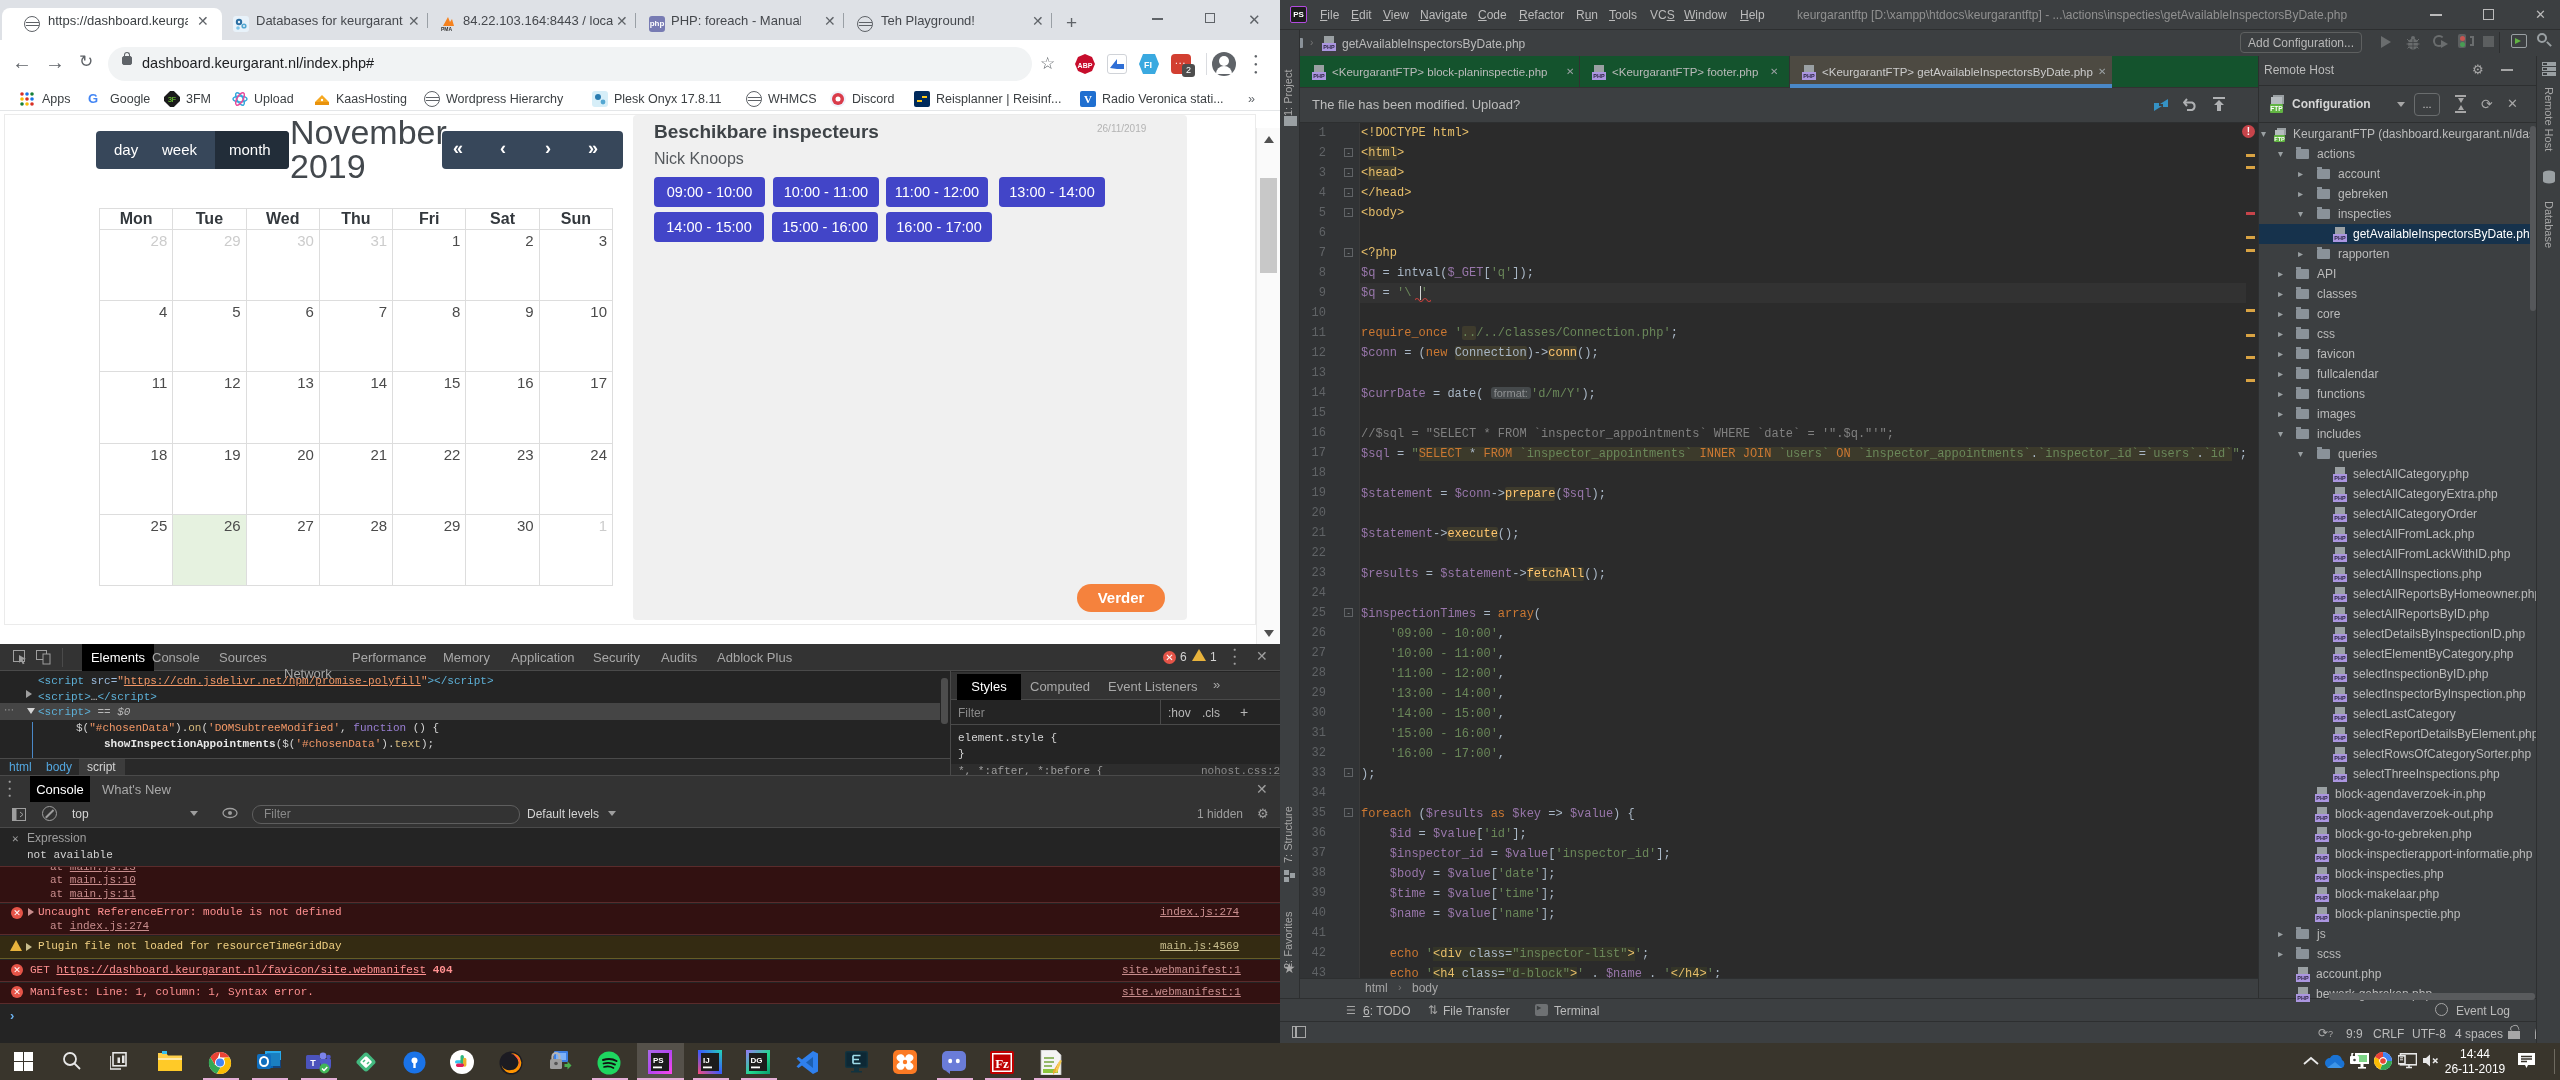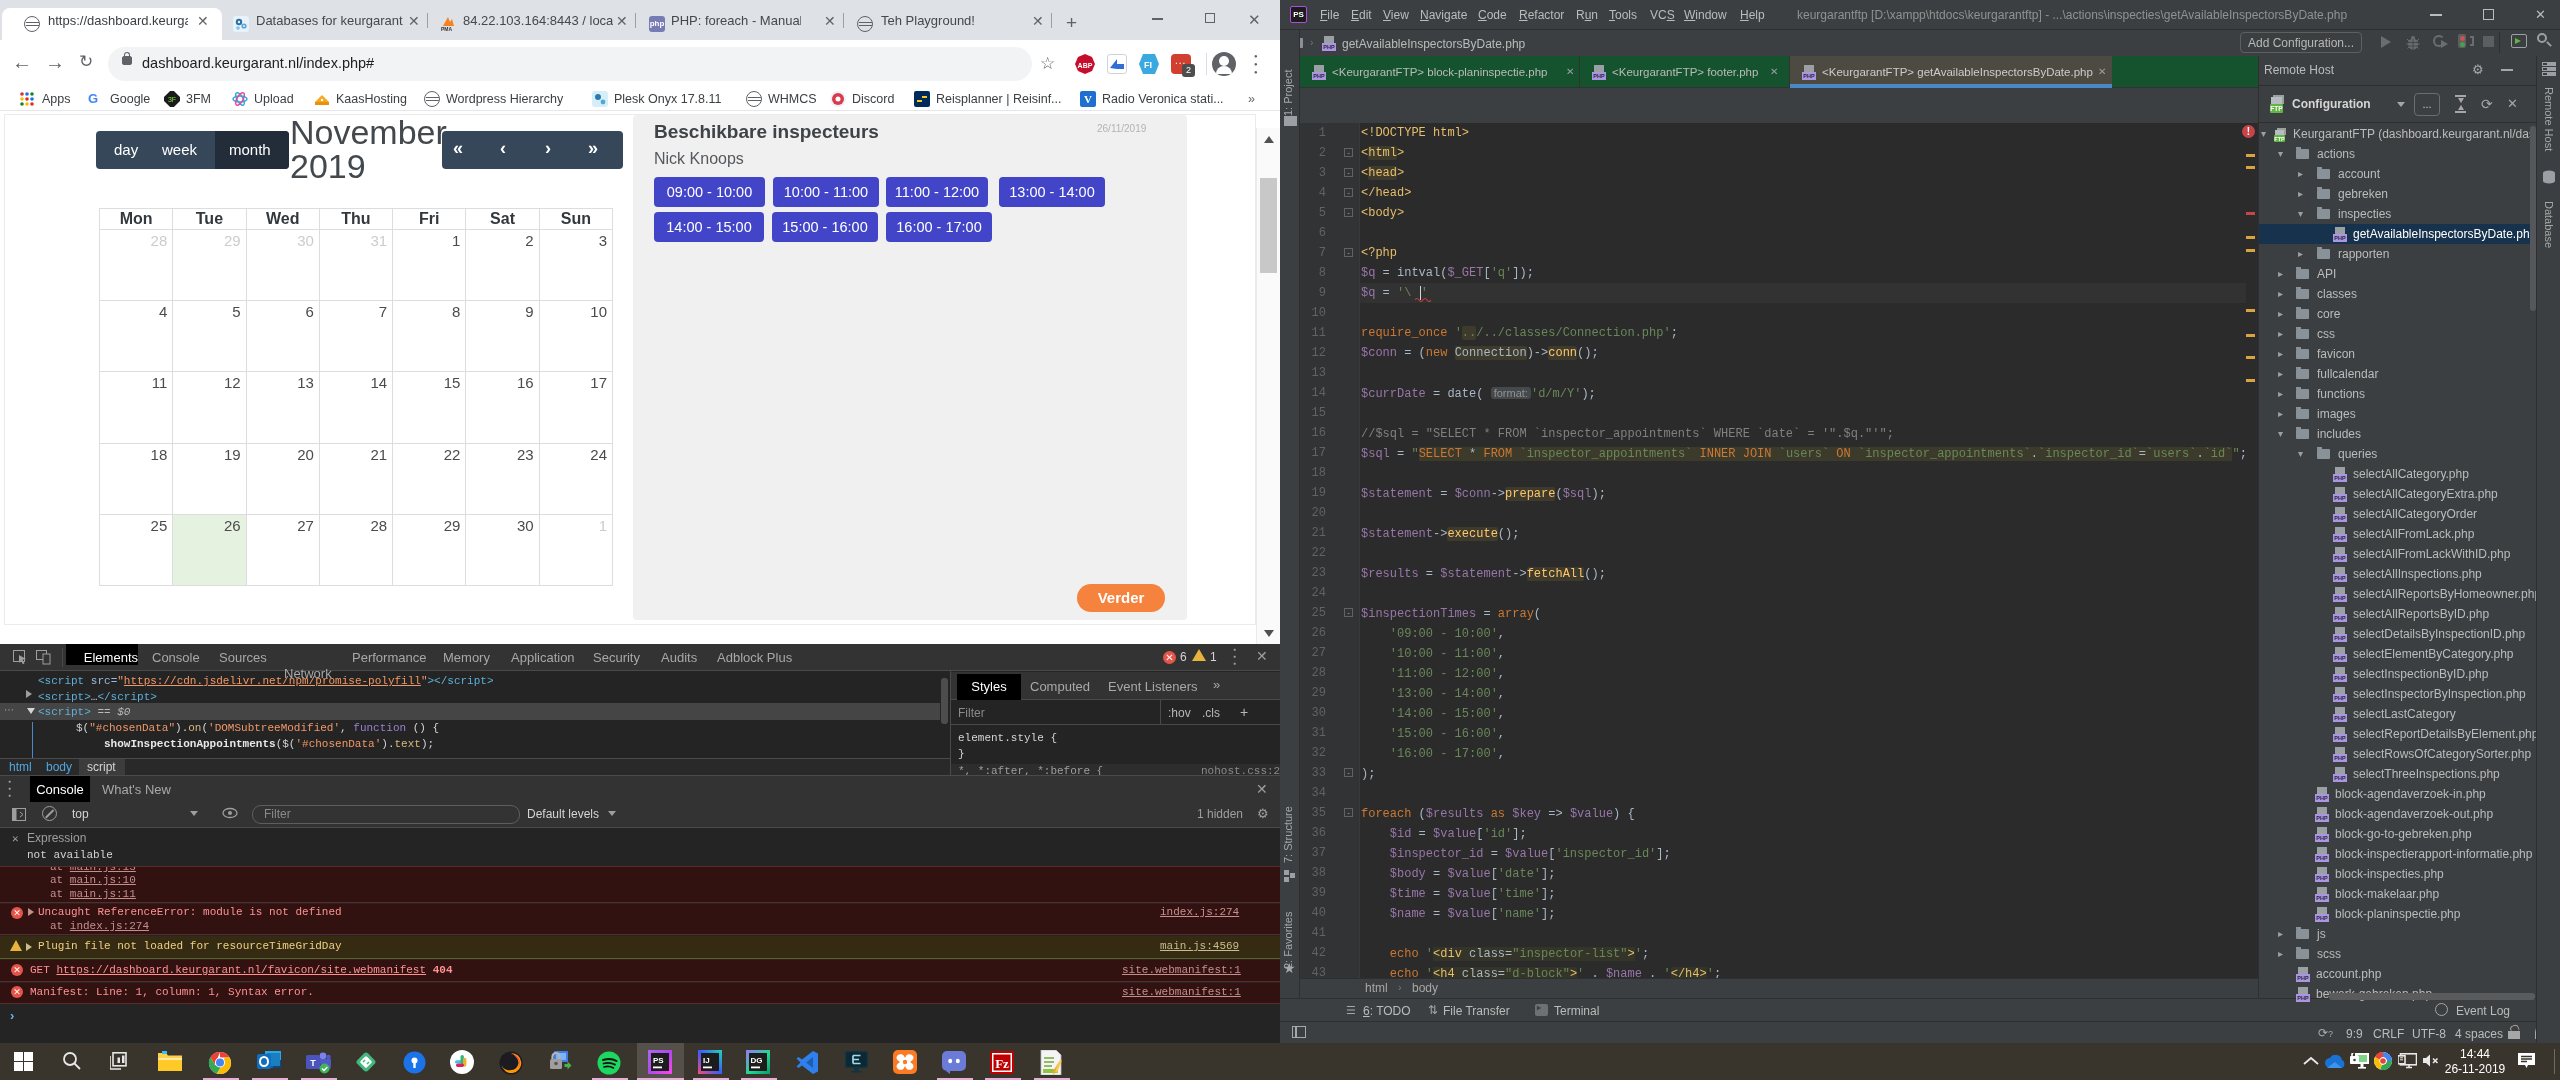"The file has been modified." div.abs { html: none -> <div> <div>The file has been modified. Upload?</div> <svg> <path></path> <path></path> </svg> <svg> <path></path> <path></path> </svg> <svg> <rect></rect> <path></path> </svg> </div> }
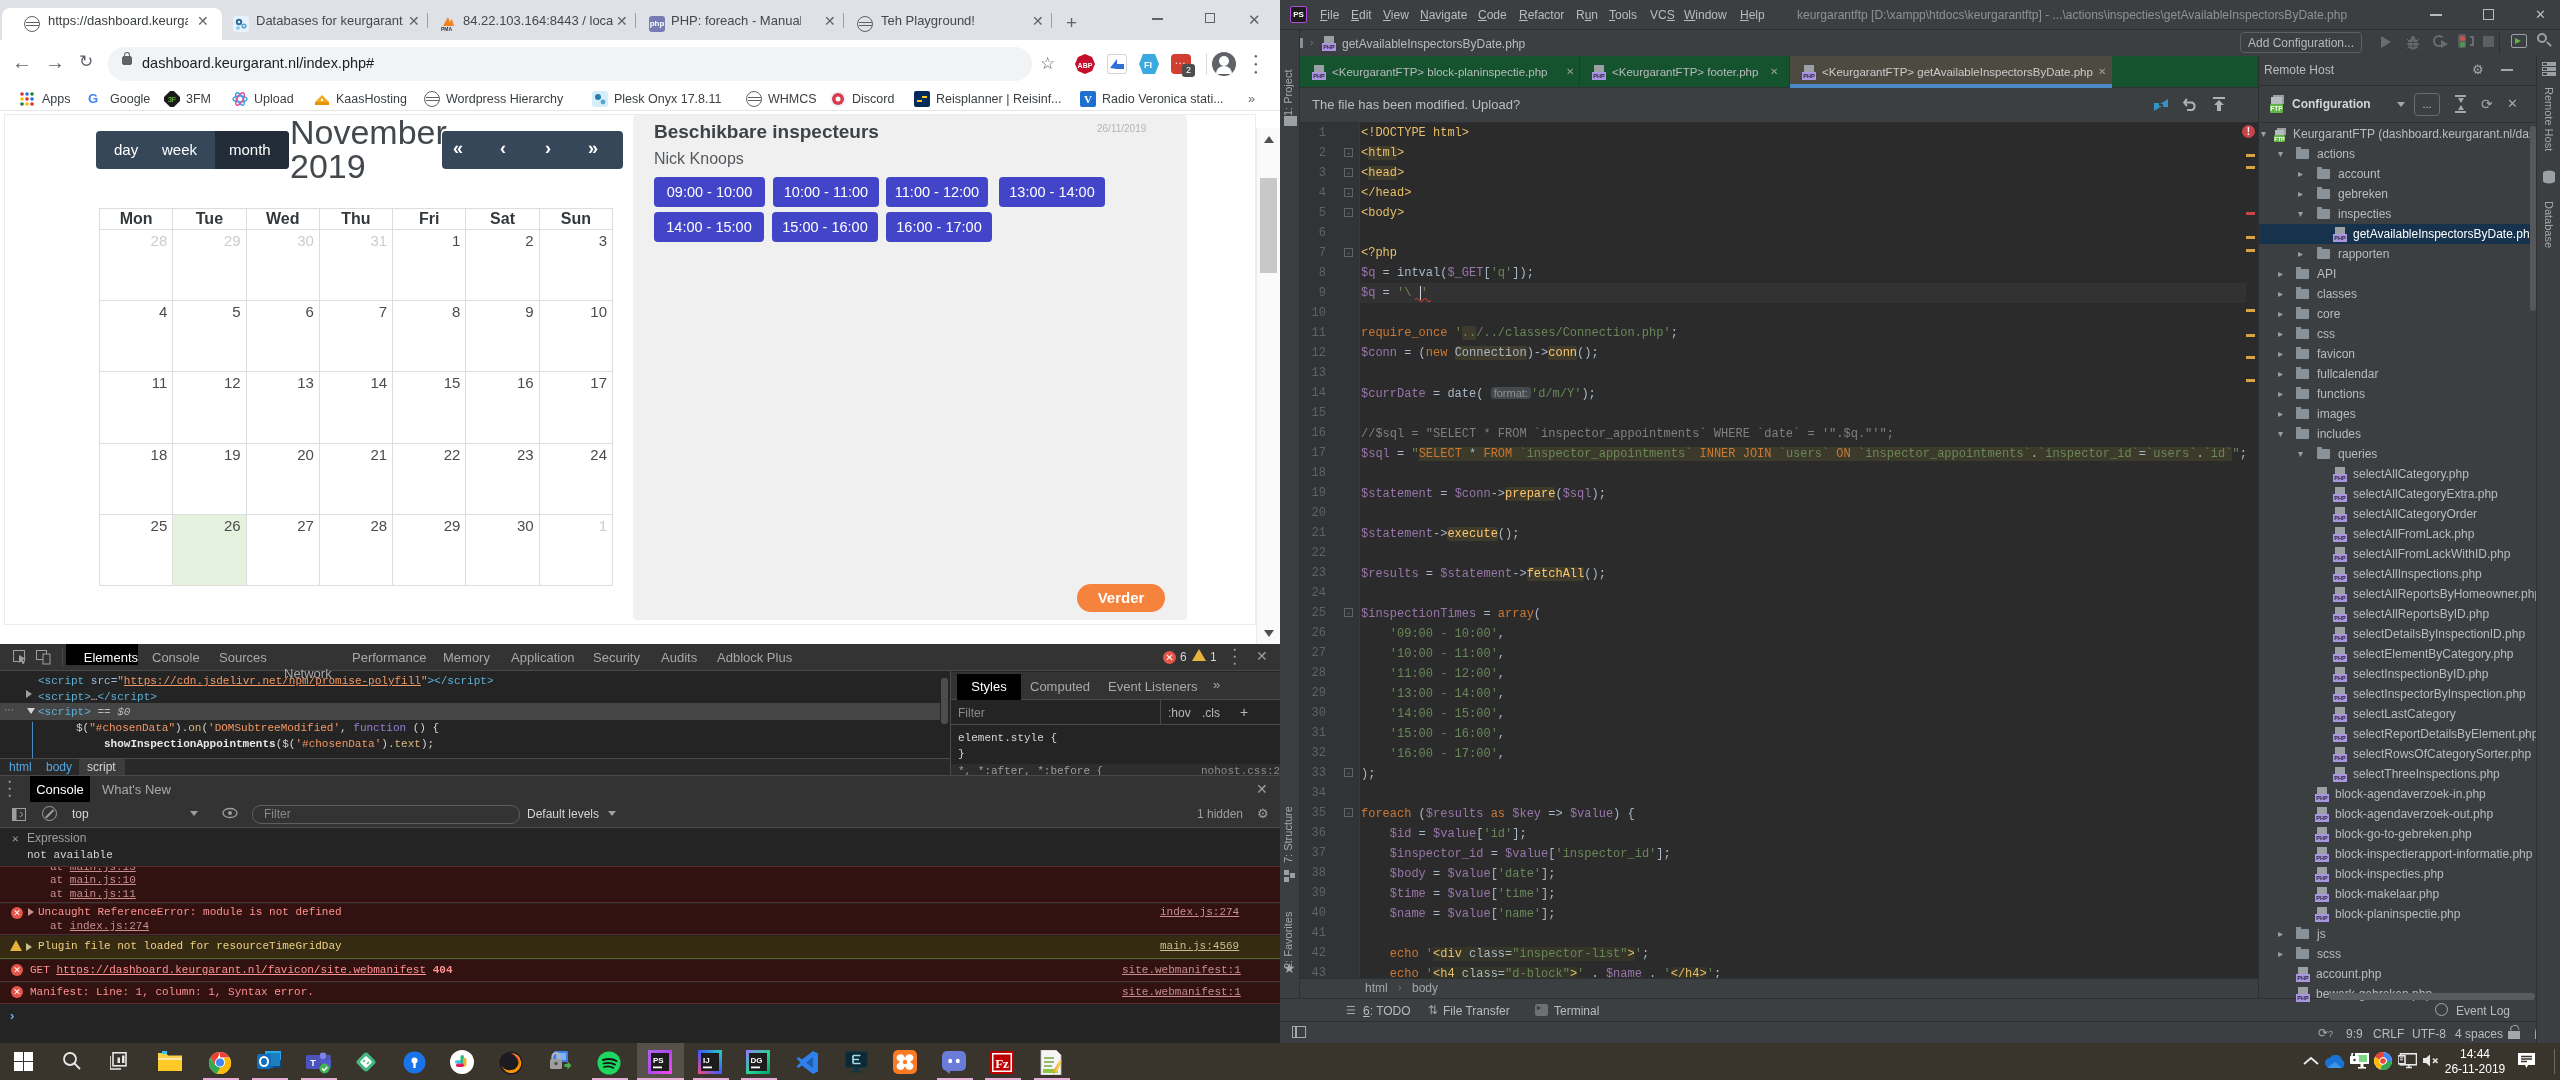"Elements" div.abs { height: 21px -> 27px; left: 66px -> 82px; text-align: right -> center }
